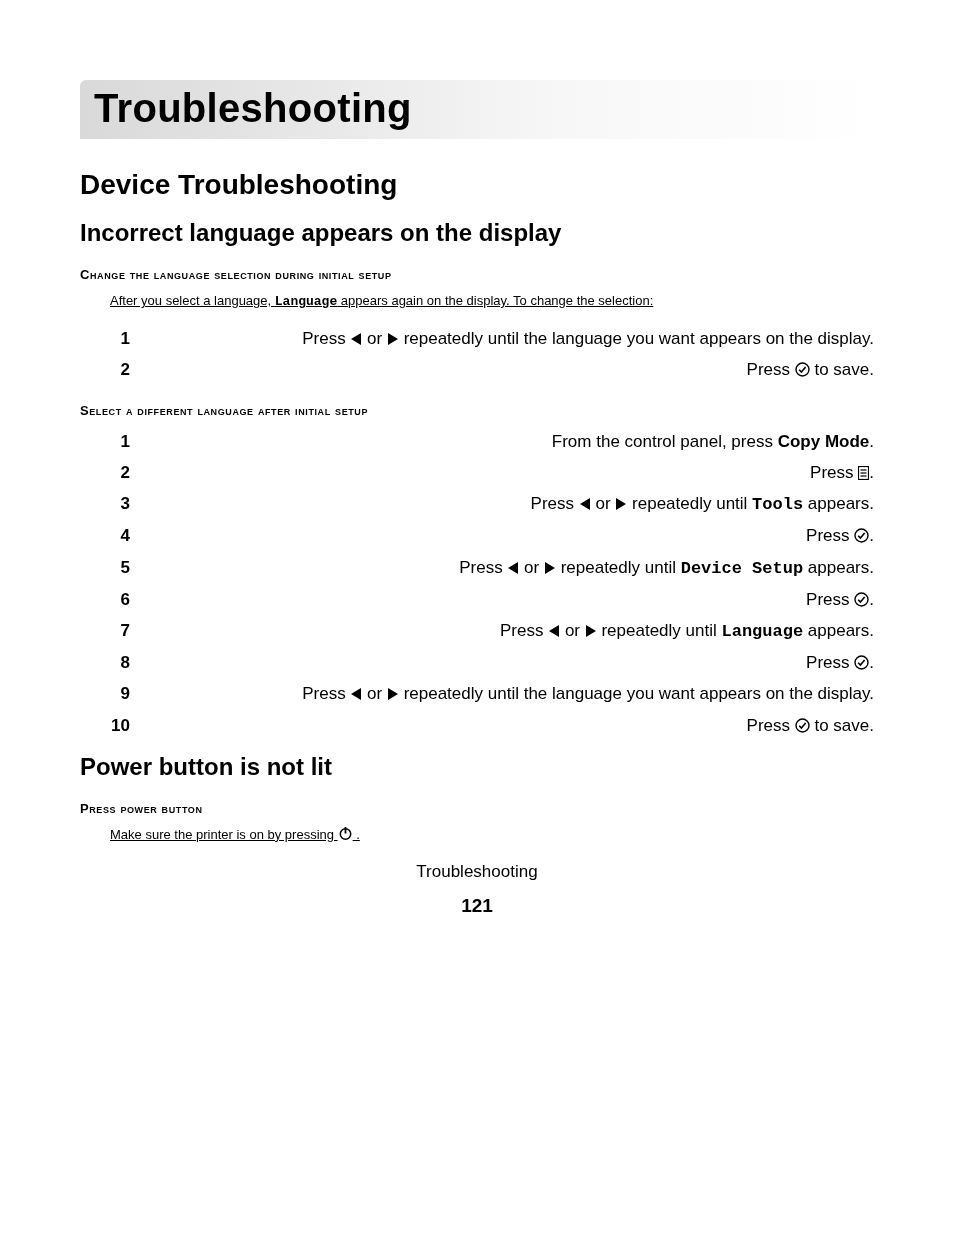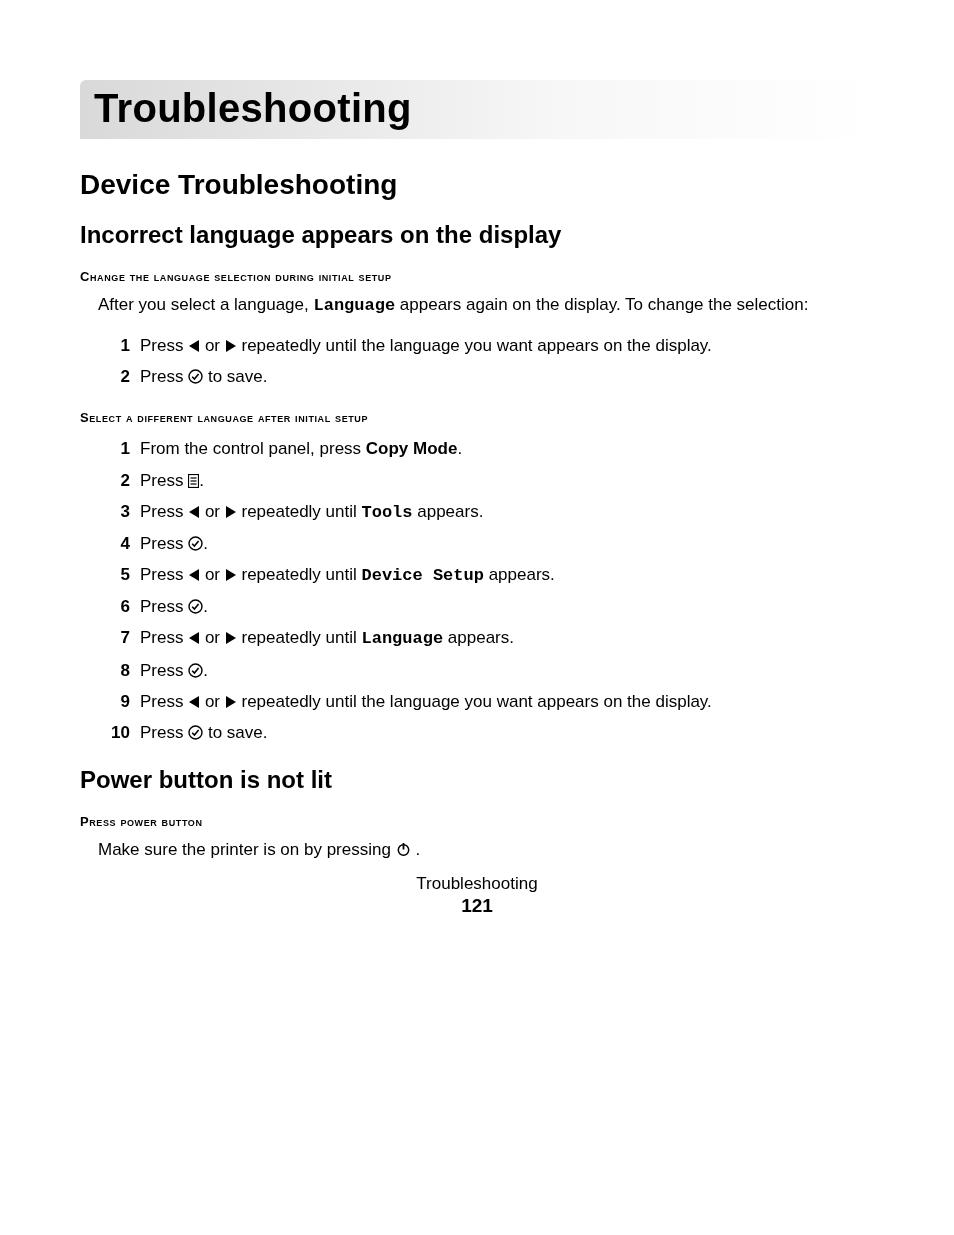"Incorrect language appears on the" h3.subsection { margin: 20px 0 10px 0 -> 12px 0 10px 0 }
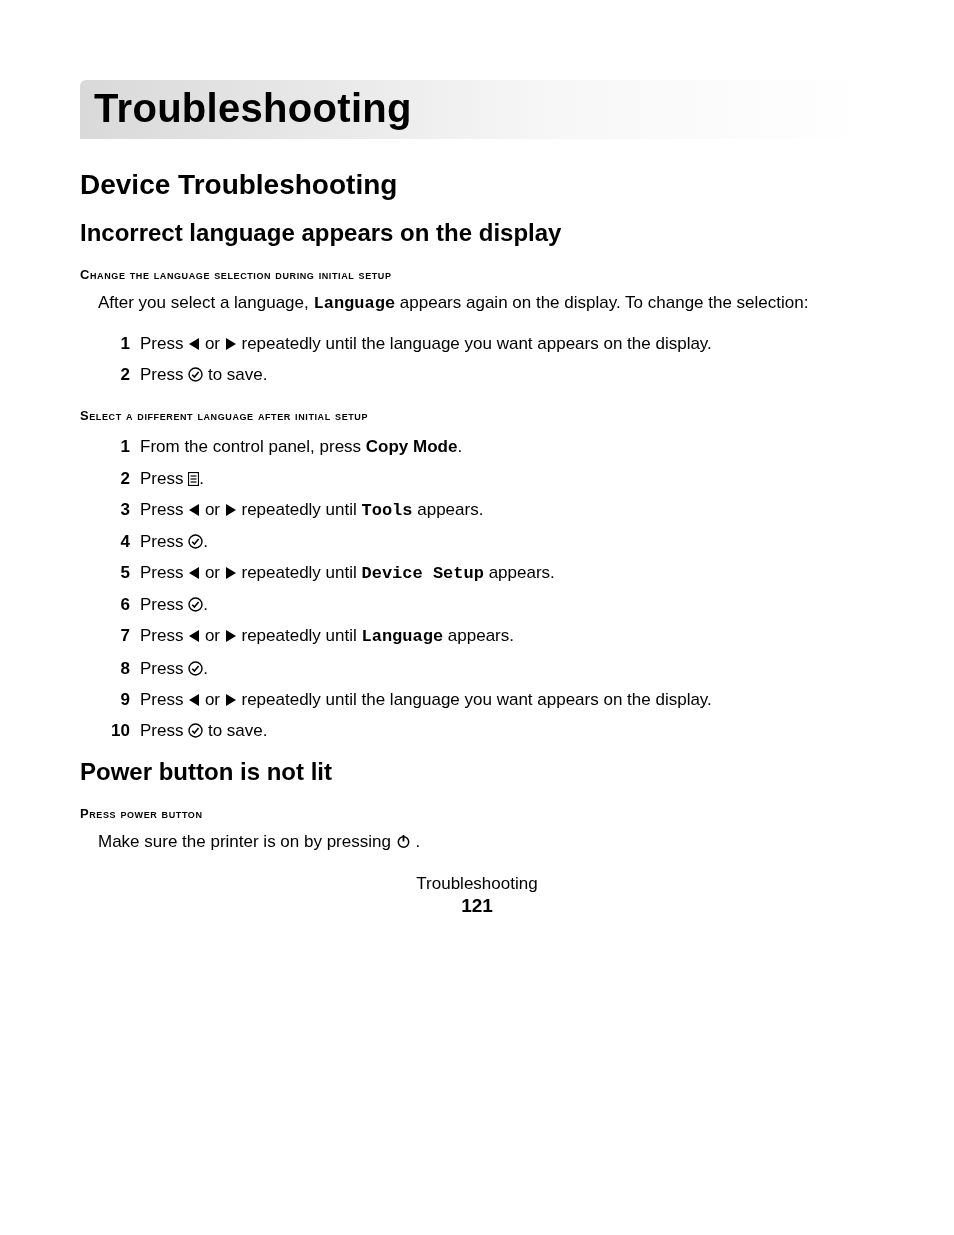"After you select a language," p.body { font-size: 17px -> 13px; margin: 6px 0 14px 0 -> 6px 0 14px 12px; text-decoration: none -> underline }
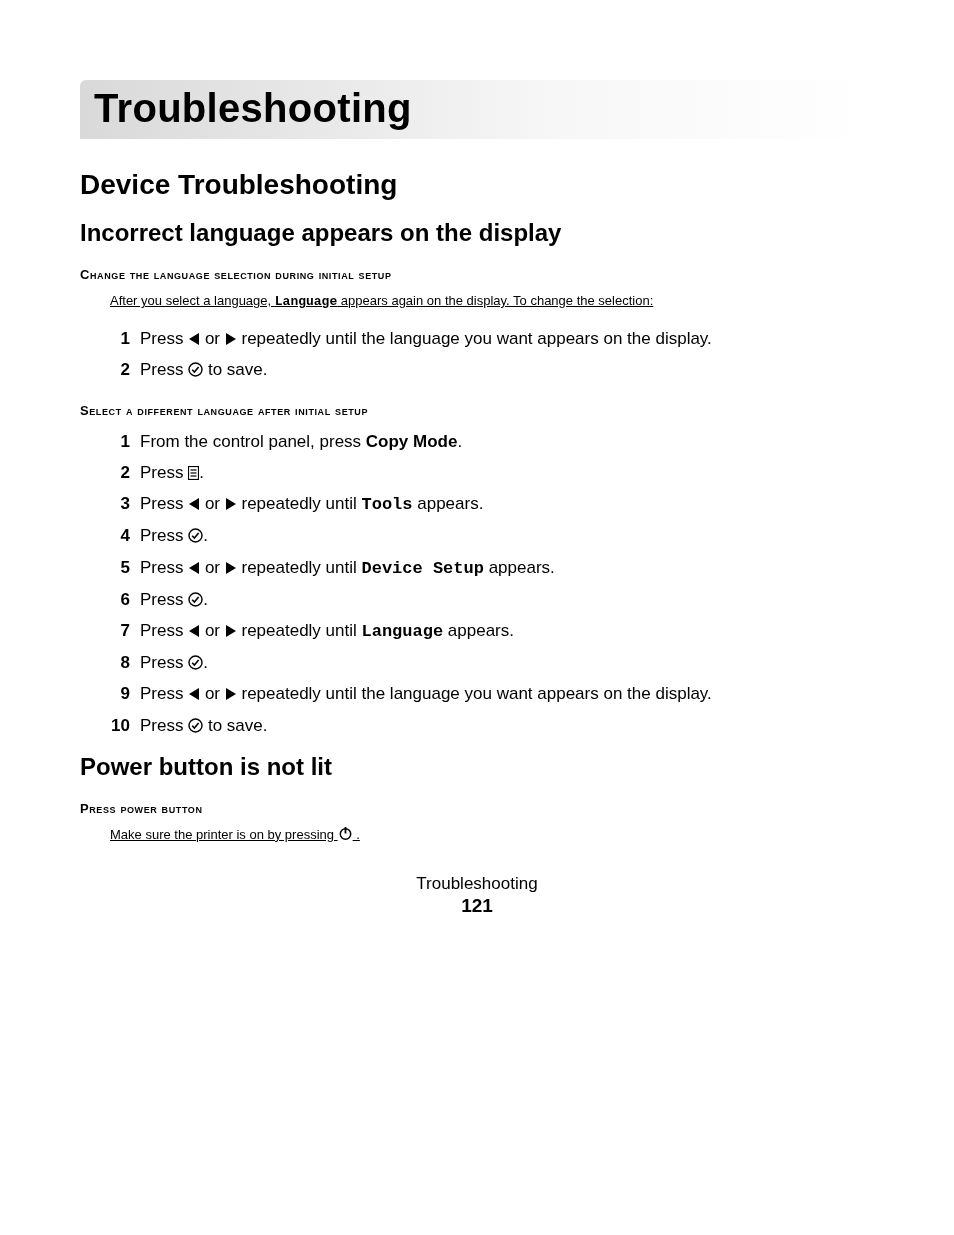"Press or repeatedly until the" ol.numbered > li > .content { text-align: none -> right }
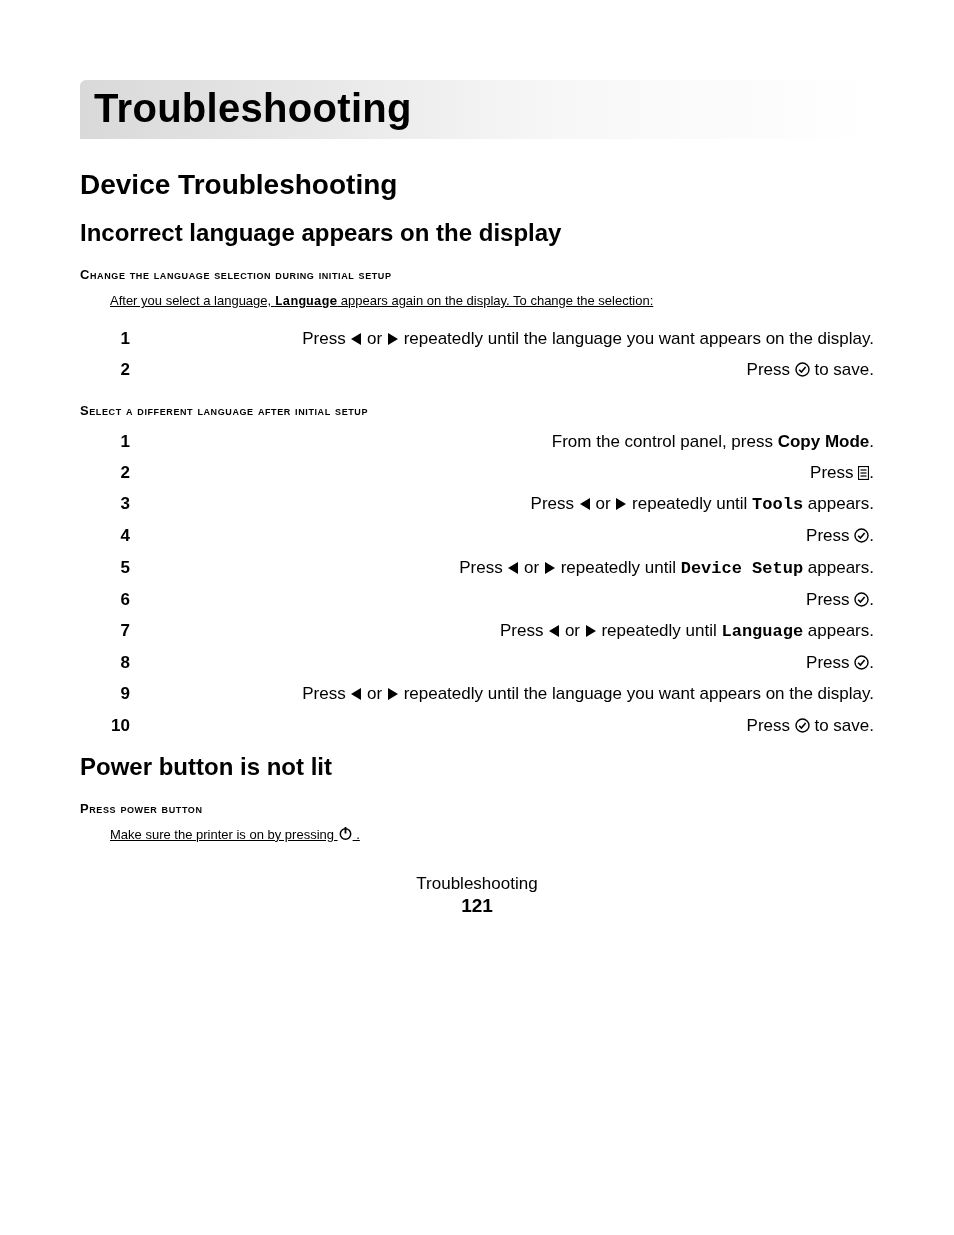"121" .footer .fnum { margin-top: 1px -> 13px }
